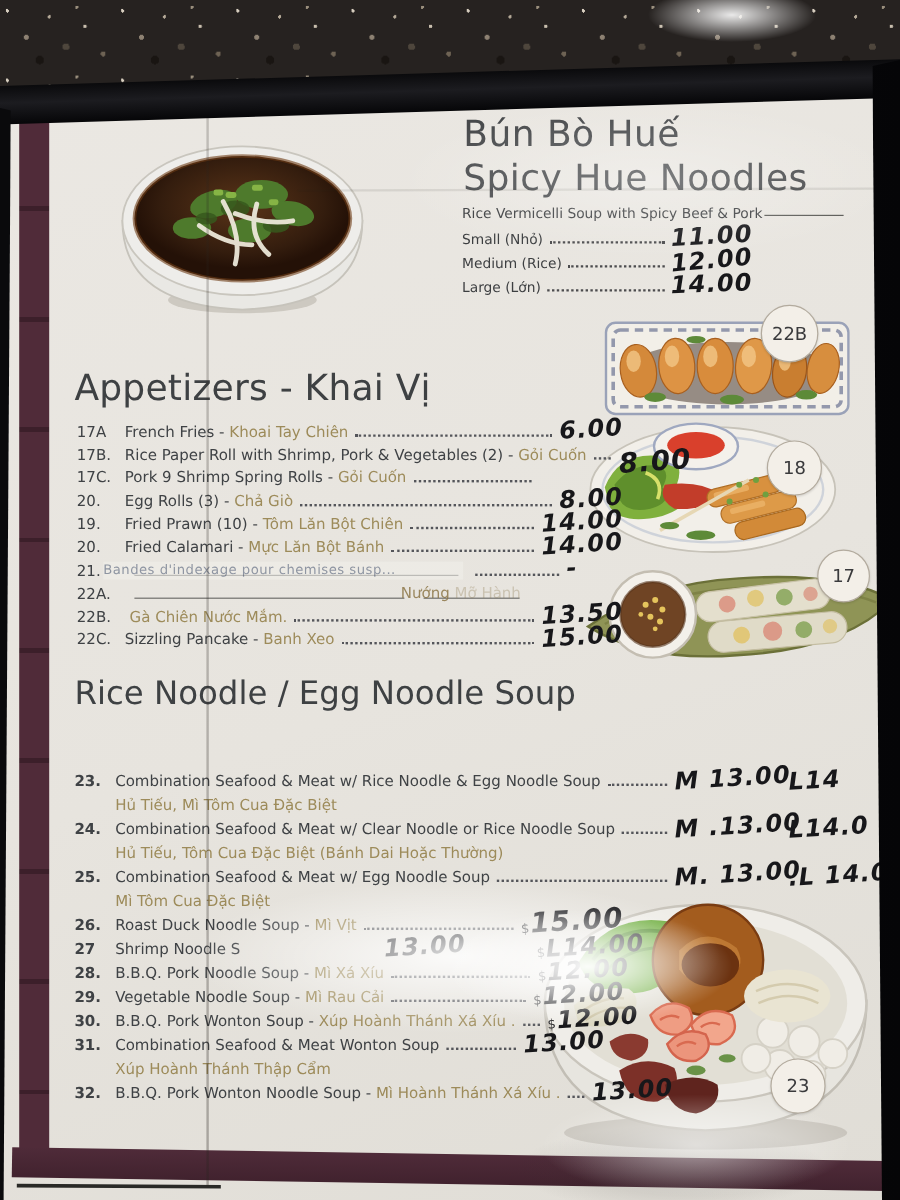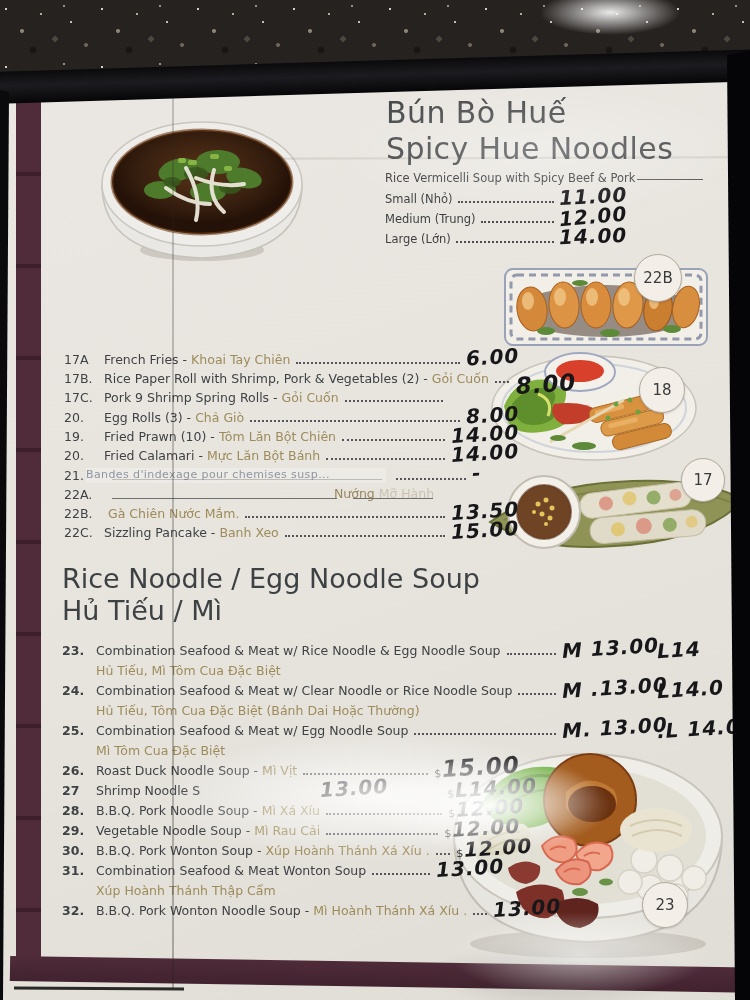"Medium (Trung)" span.slbl { text: Trung -> Rice }
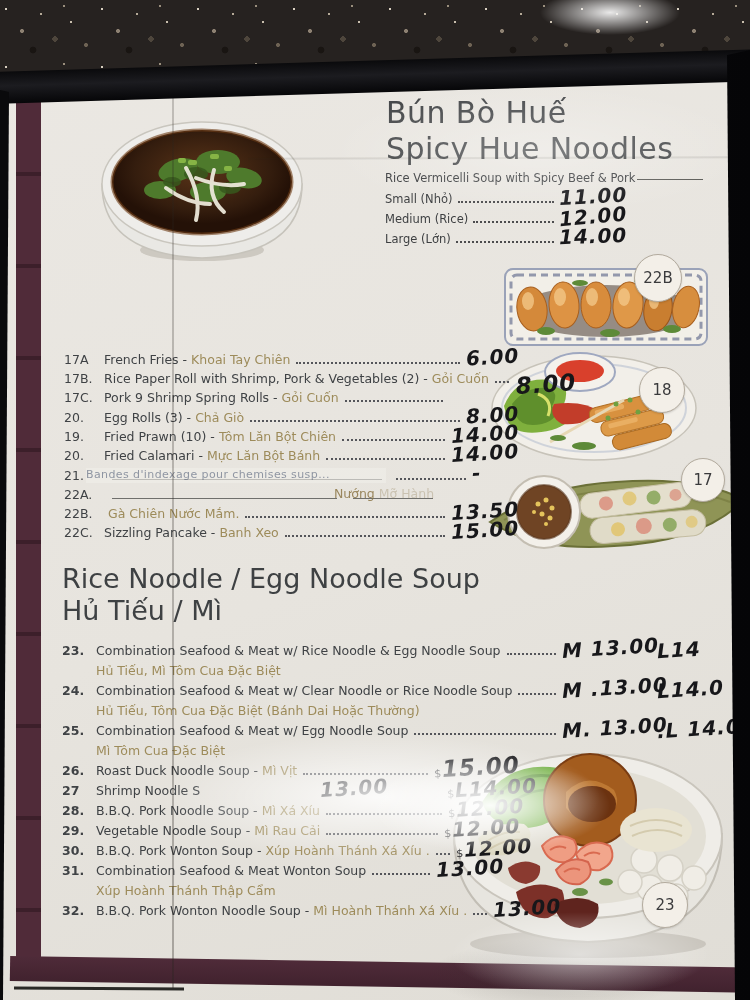"Appetizers - Khai Vị" div.tx { html: none -> <div>Appetizers - Khai Vị</div> }
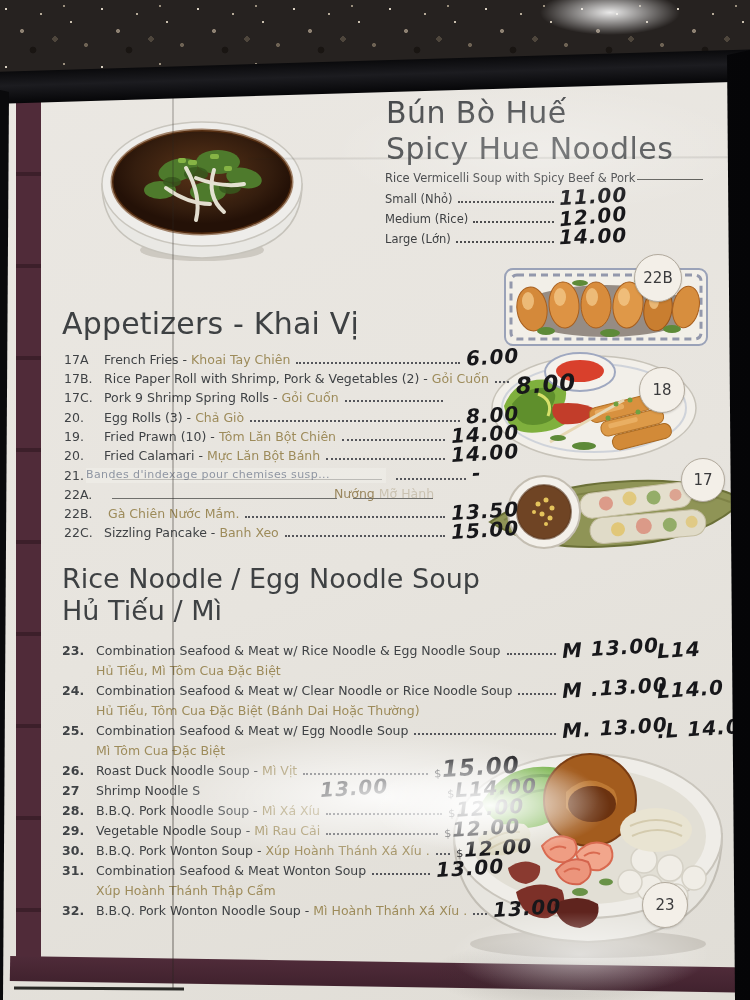"Hủ Tiếu / Mì" div.tx { html: <div>Hủ Tiếu / Mì</div> -> none }
